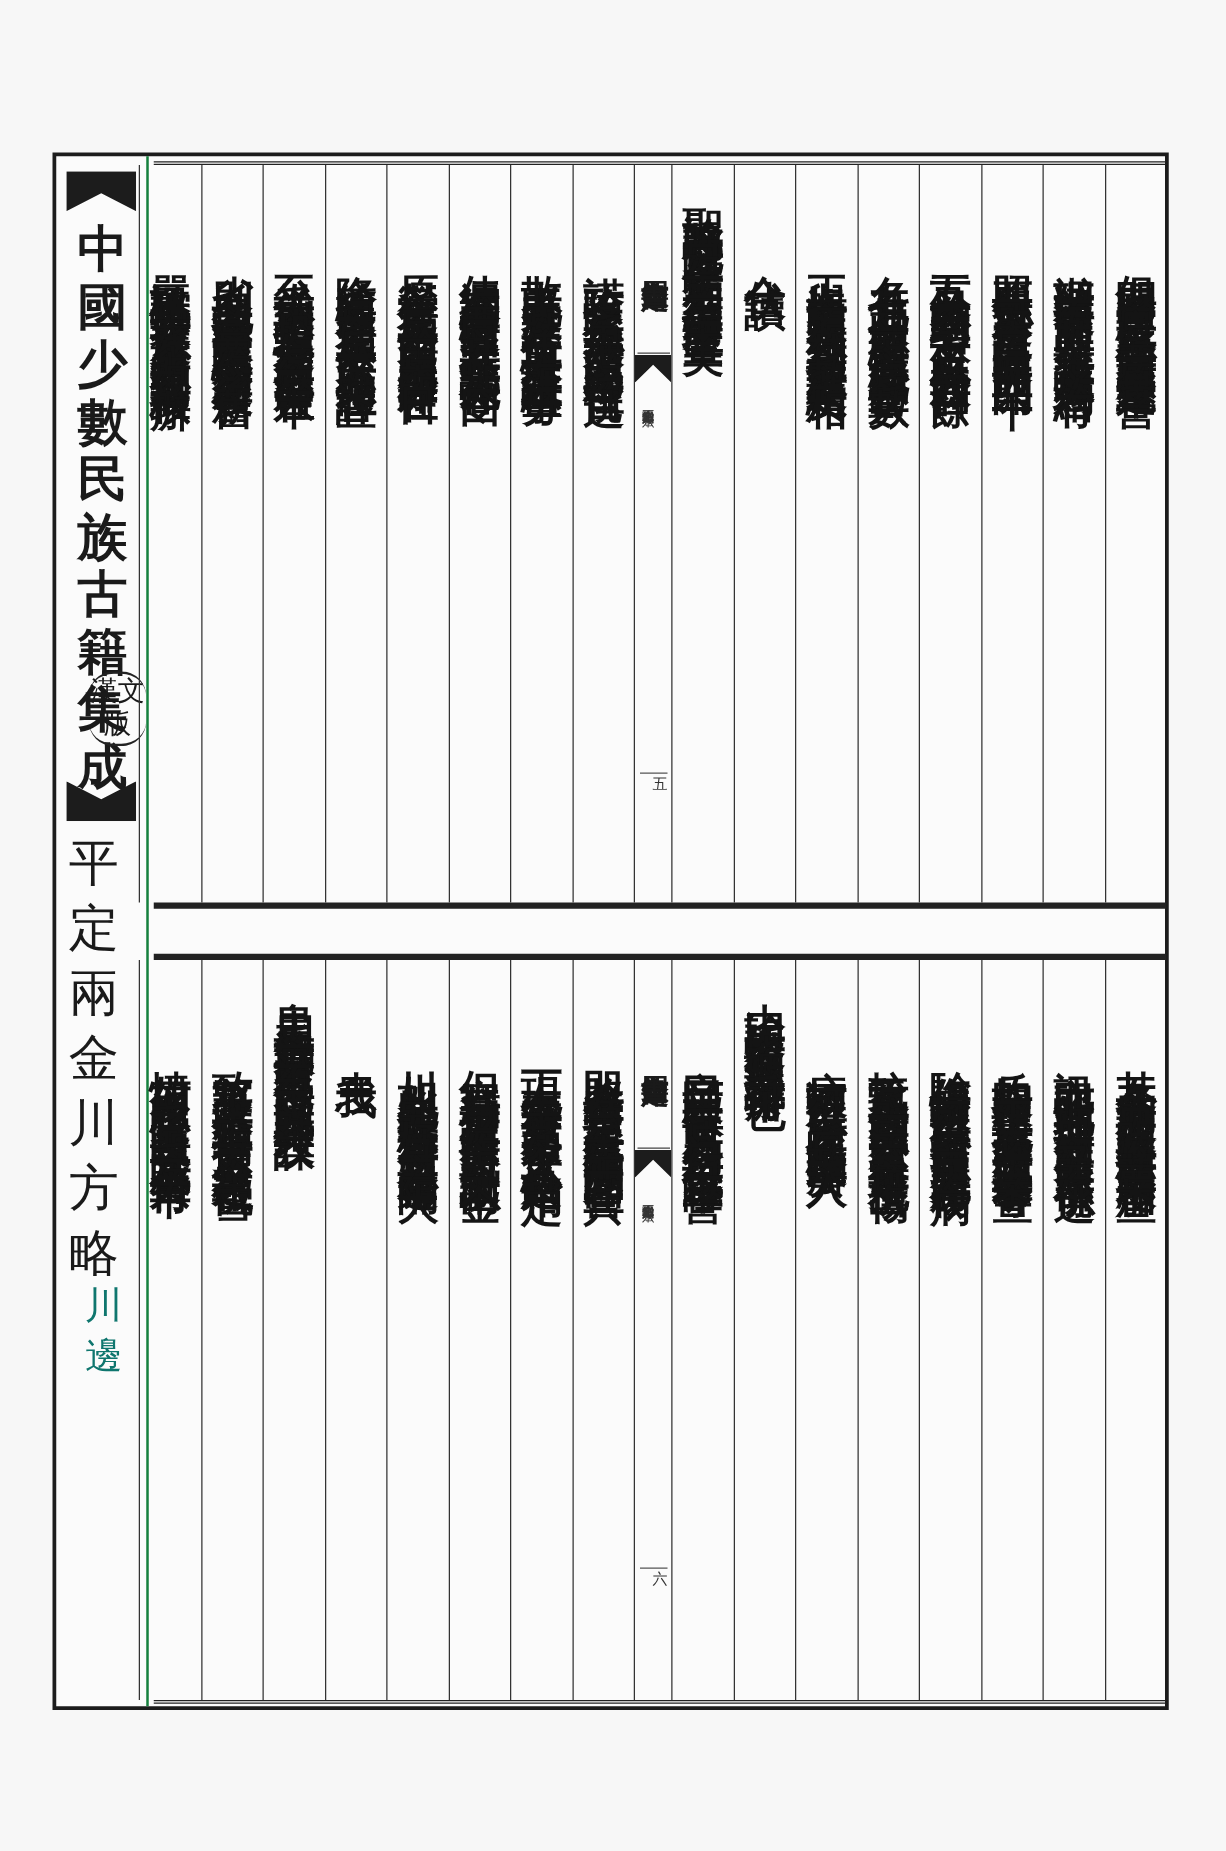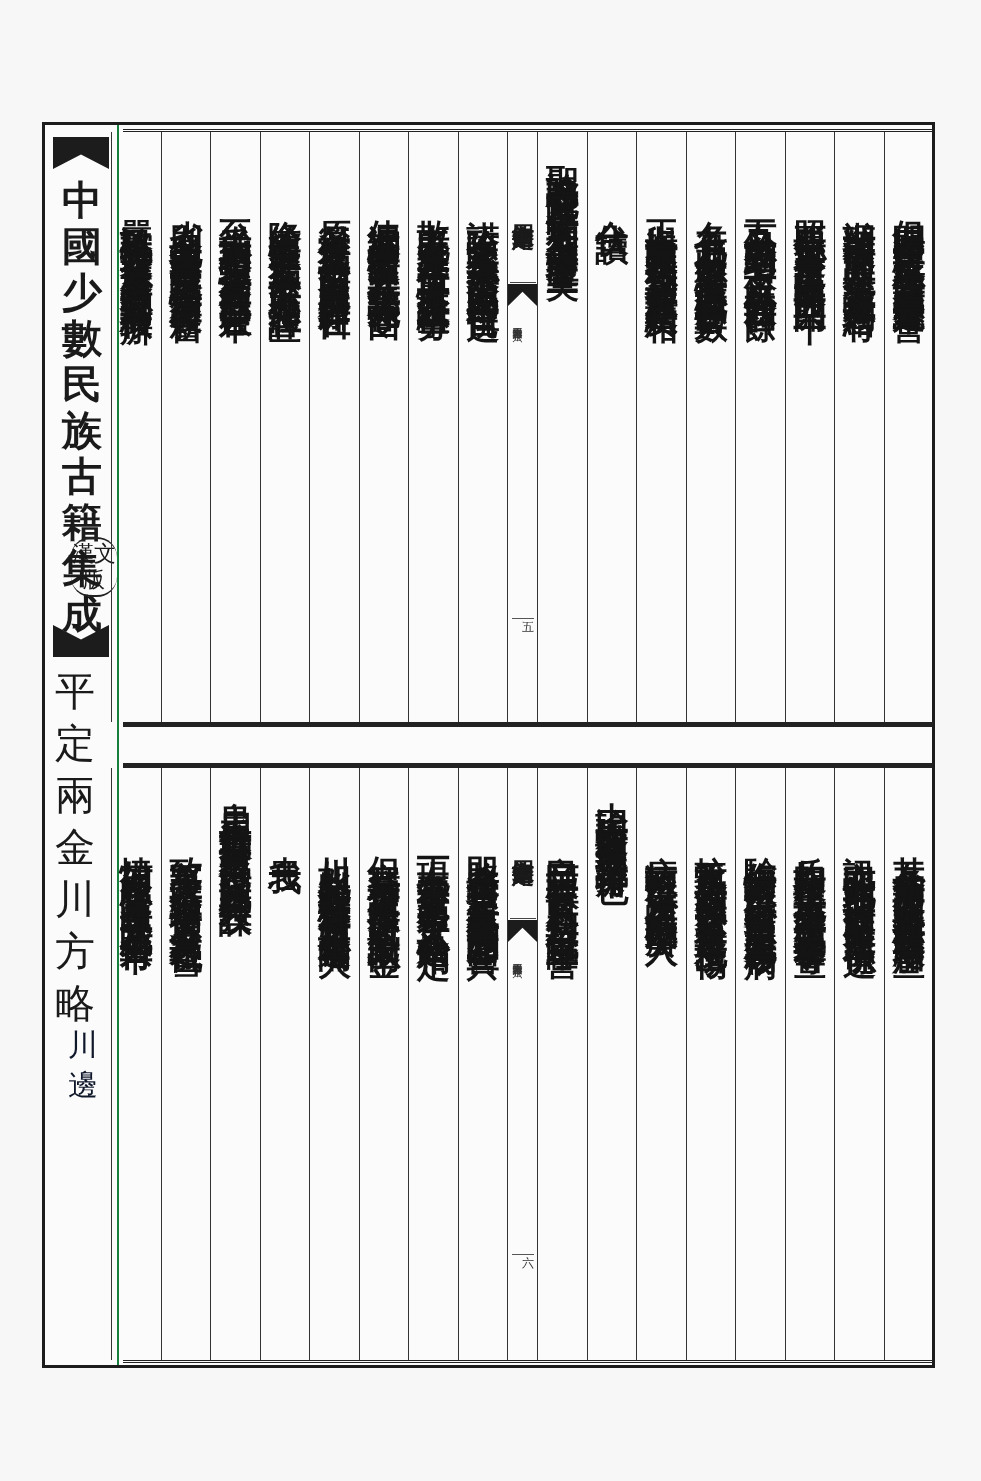"川邊" .spine .faint { color: #0f172a -> #0f766e }
